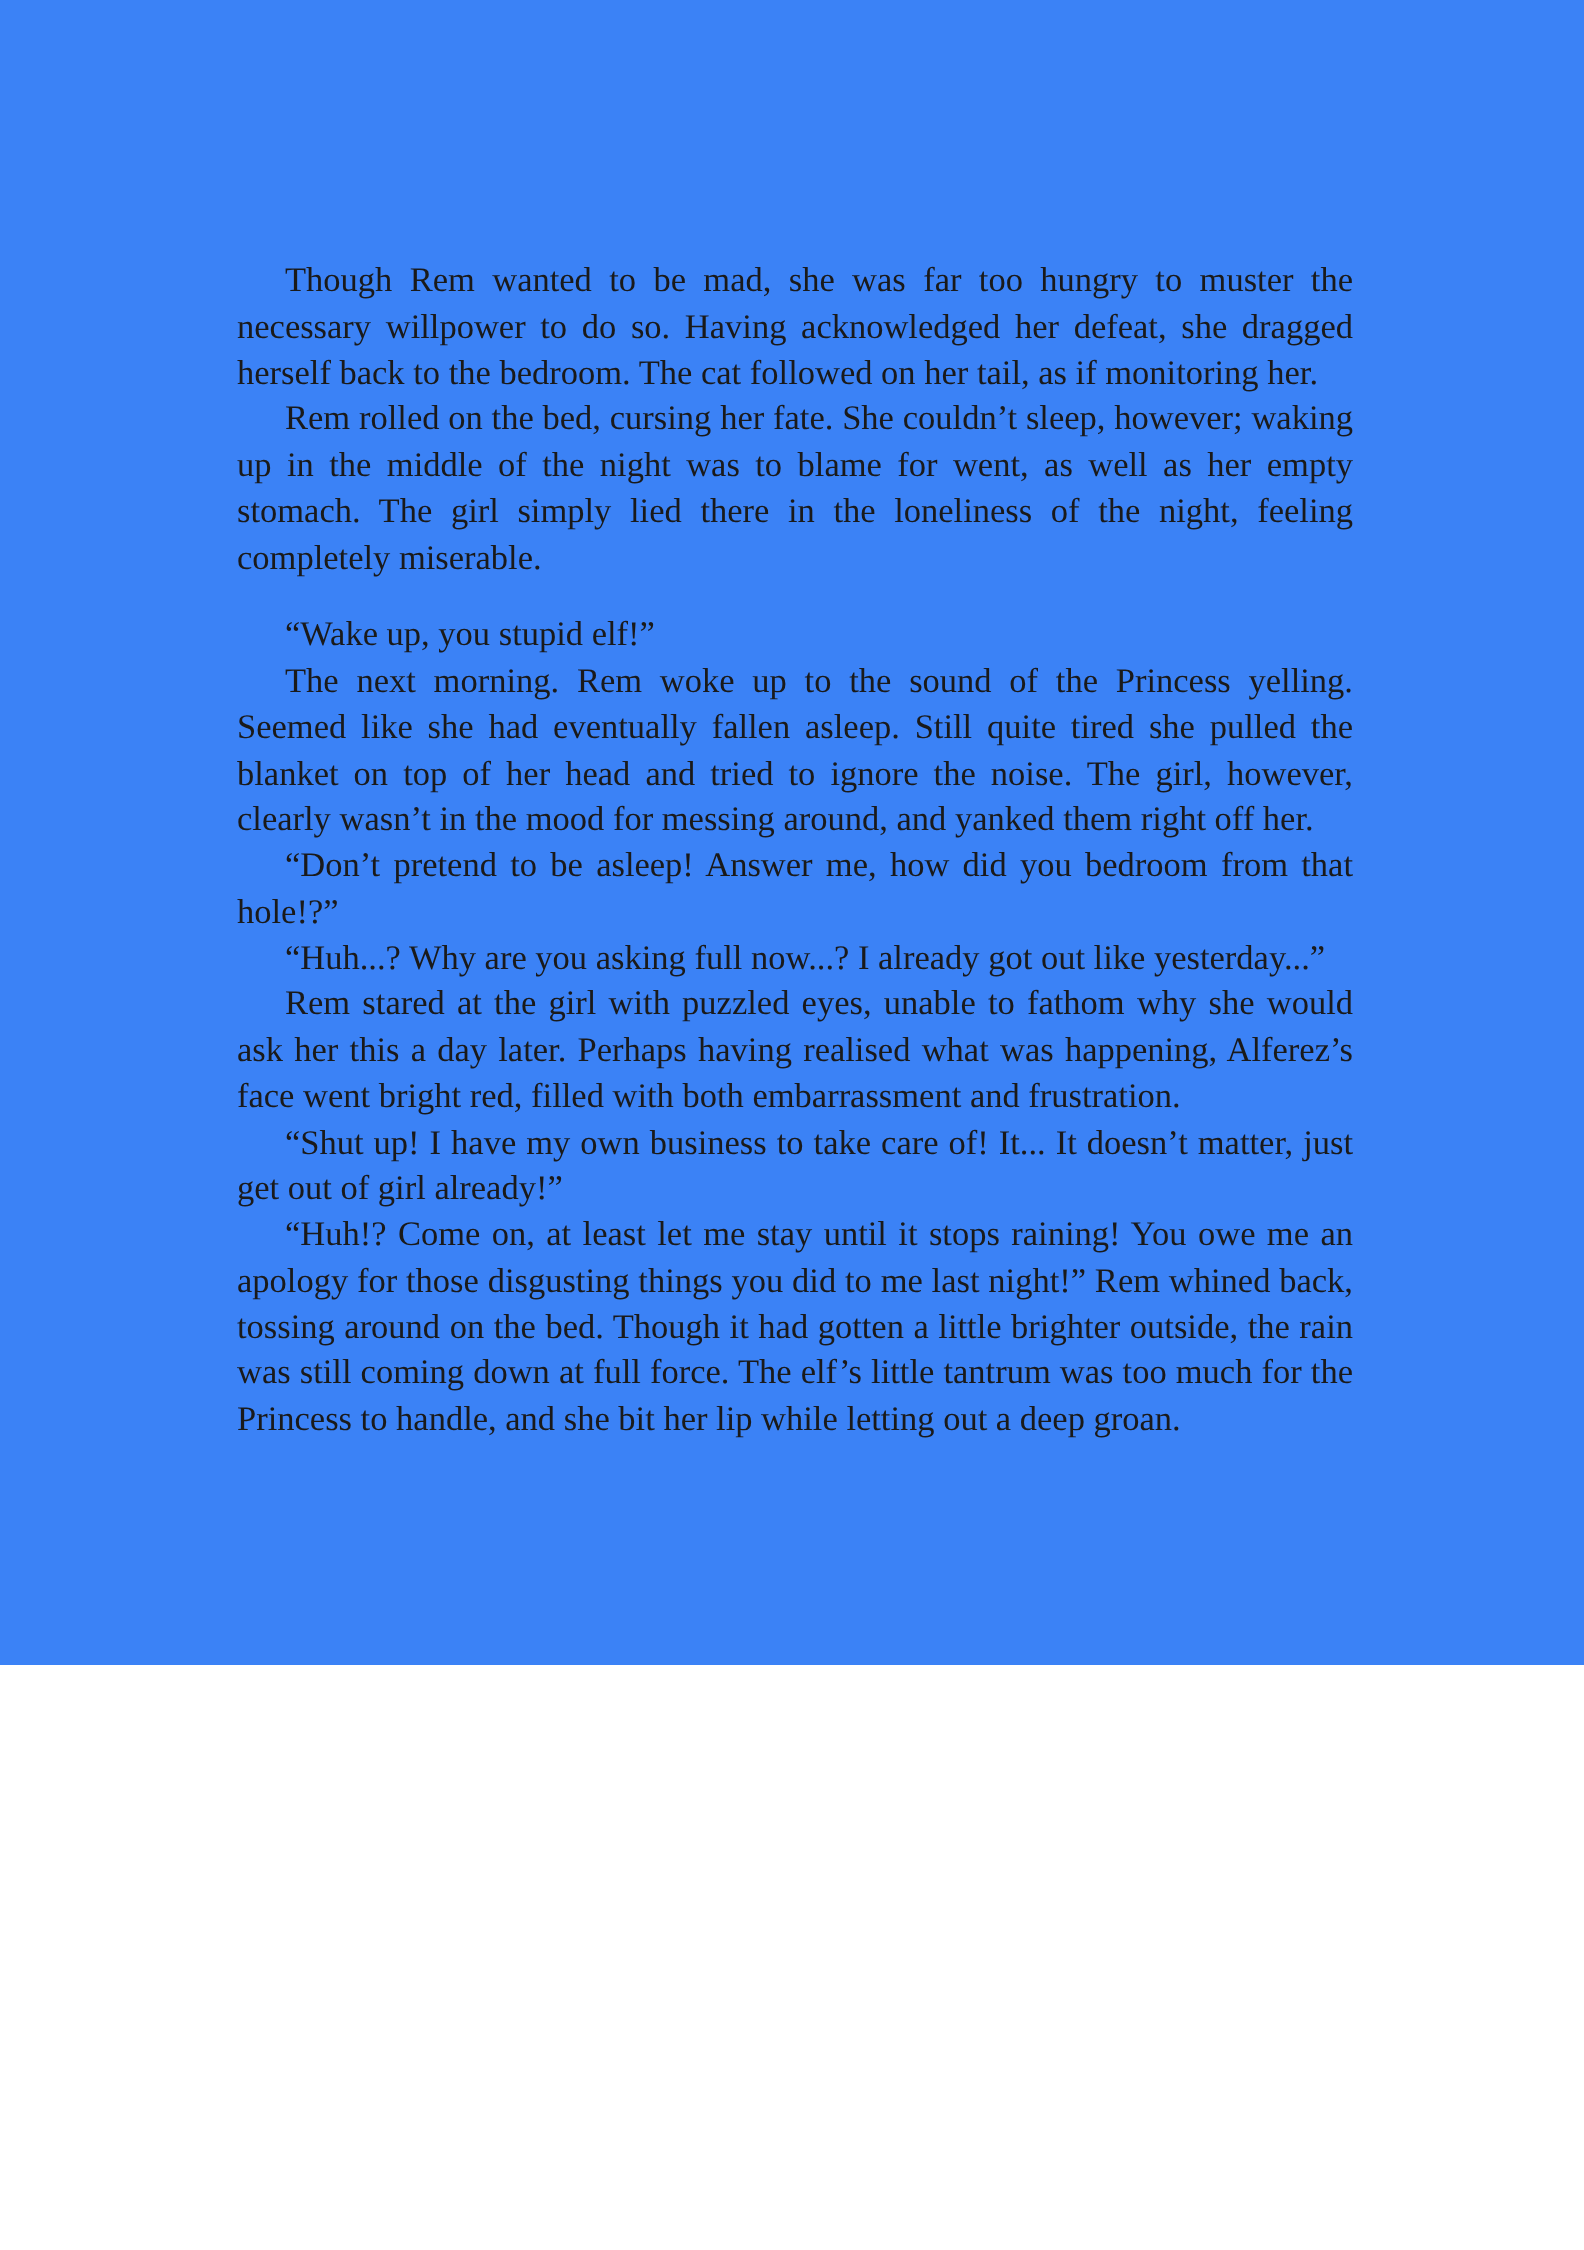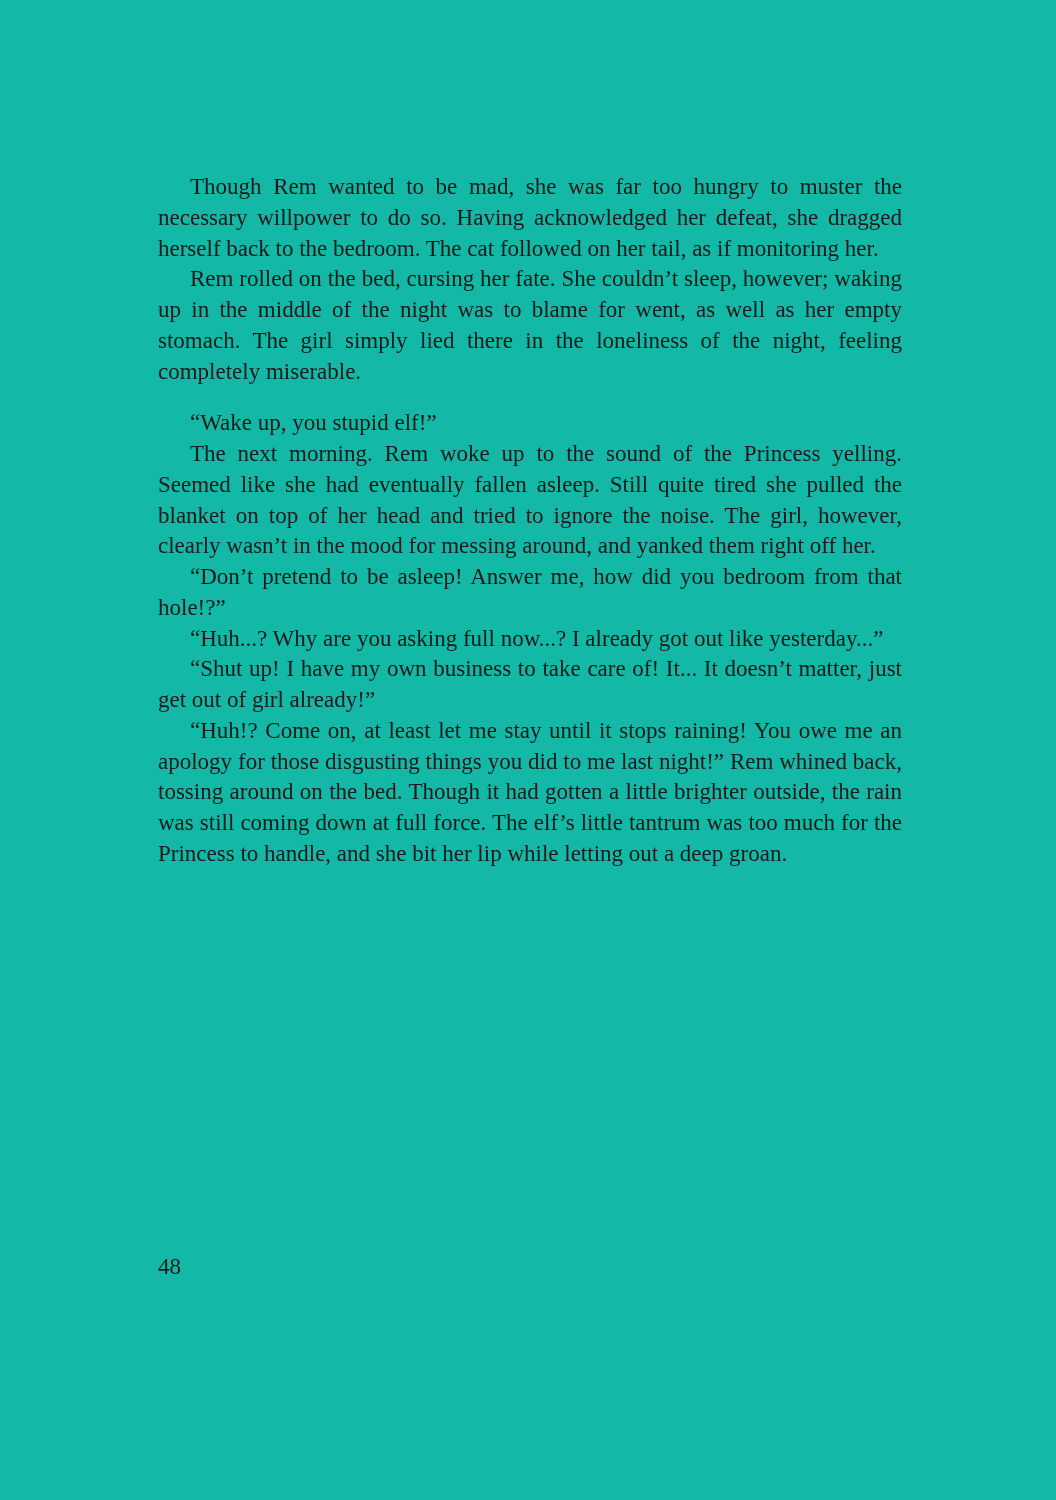"Though Rem wanted to be" .book-page { background: #14b8a6 -> #3b82f6; height: 1500px -> 1110px }
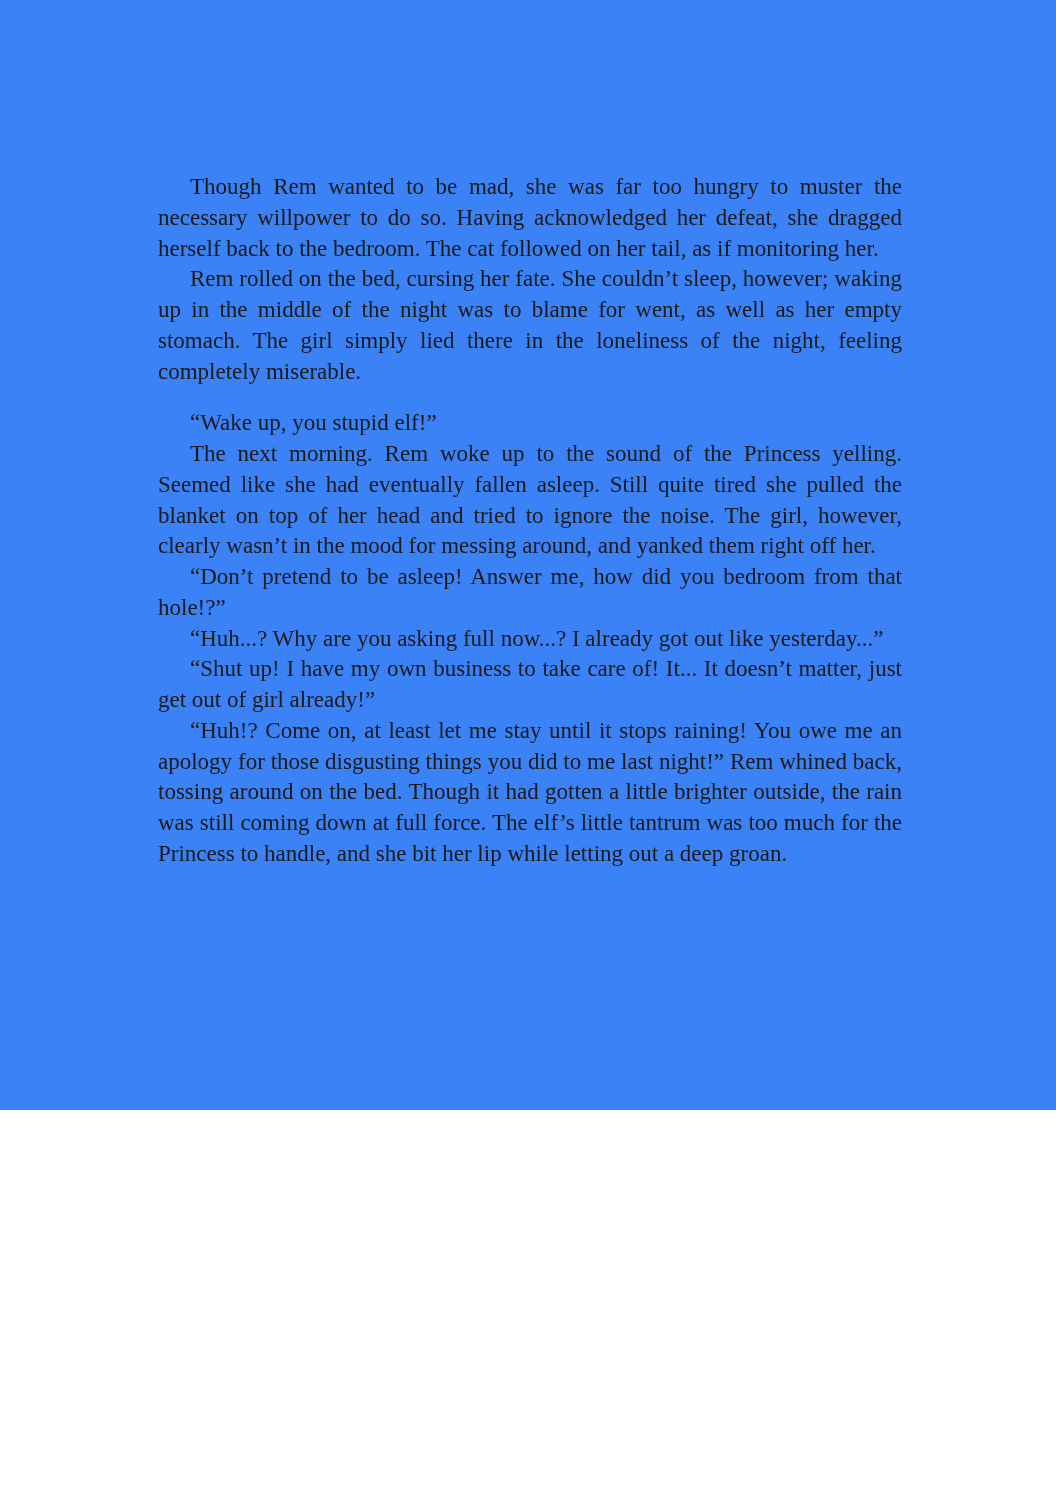"Rem stared at the girl" p { html: none -> <p>Rem stared at the girl with puzzled eyes, unable to fathom why she would ask her this a day later. Perhaps having realised what was happening, Alferez’s face went bright red, filled with both embarrassment and frustration.</p> }
